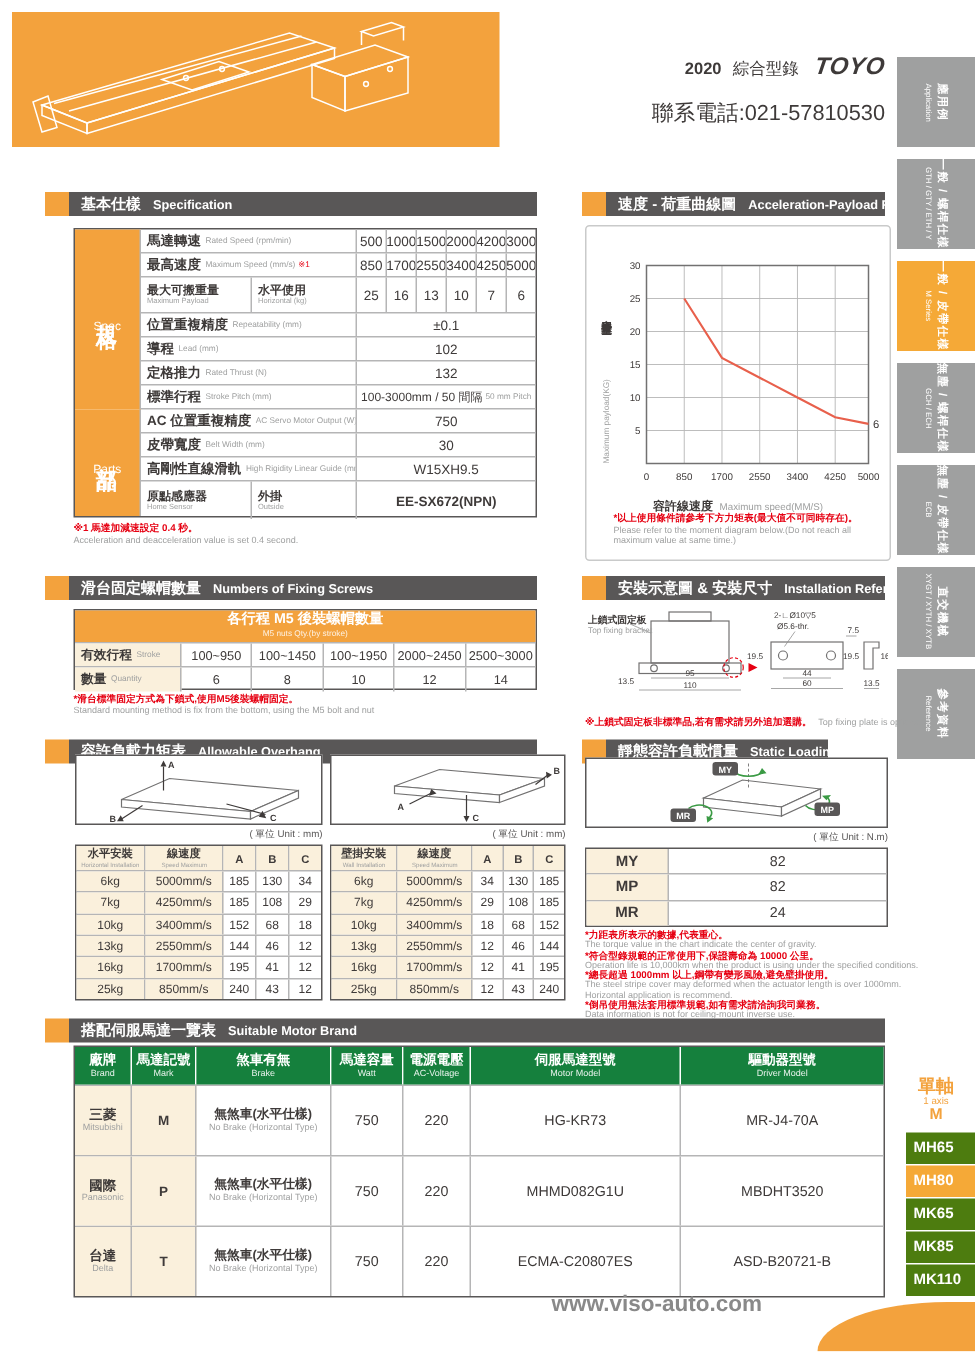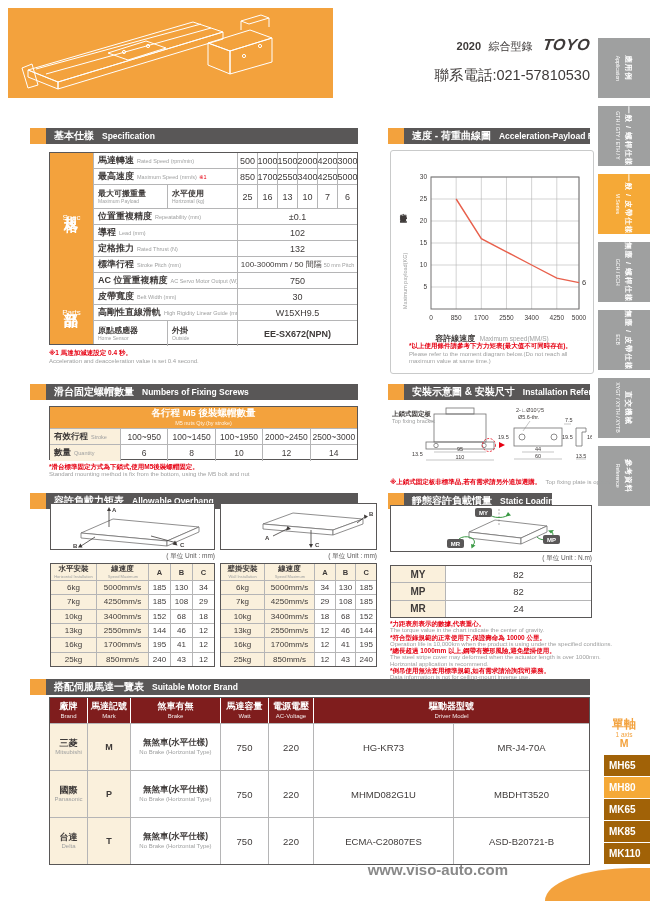"廠牌" .mh { background: #7f1d1d -> #15803d }
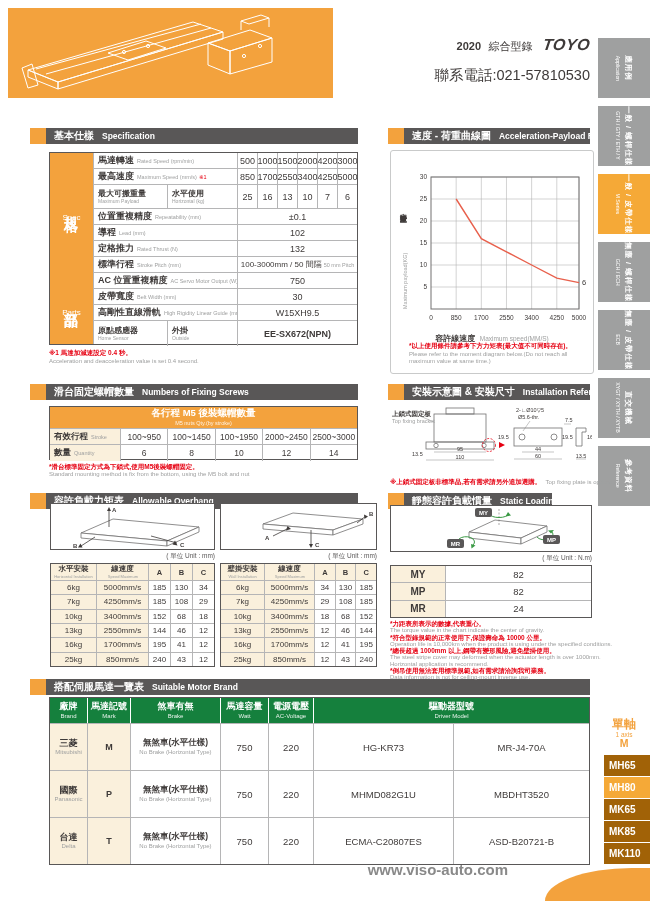"伺服馬達型號" div.c { html: none -> <div> <span>伺服馬達型號</span> <span>Motor Model</span> </div> }
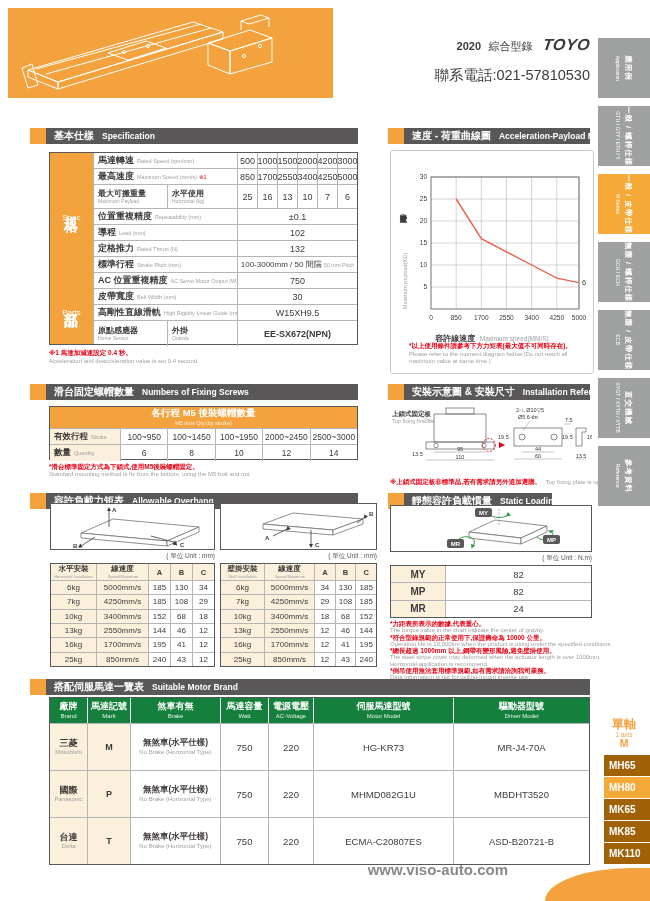"MH65" .mi { background: #a16207 -> #4d7c0f }
